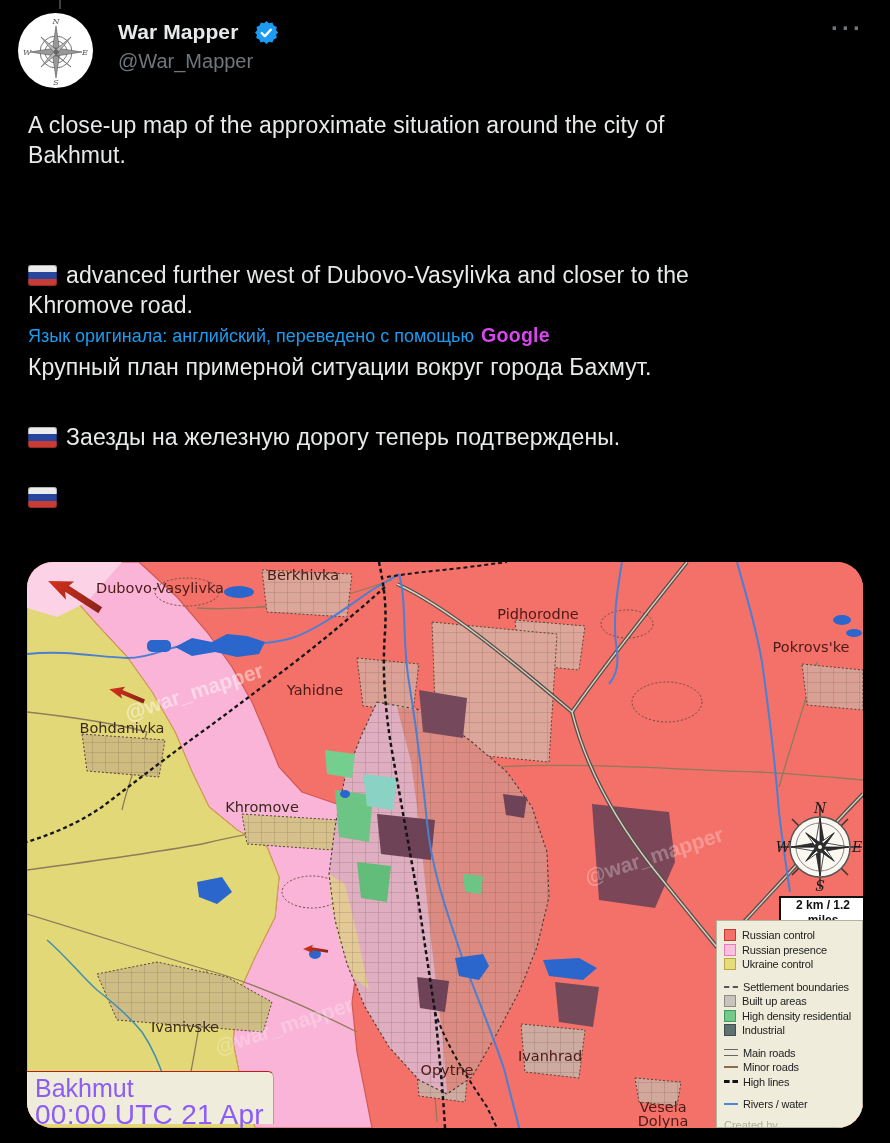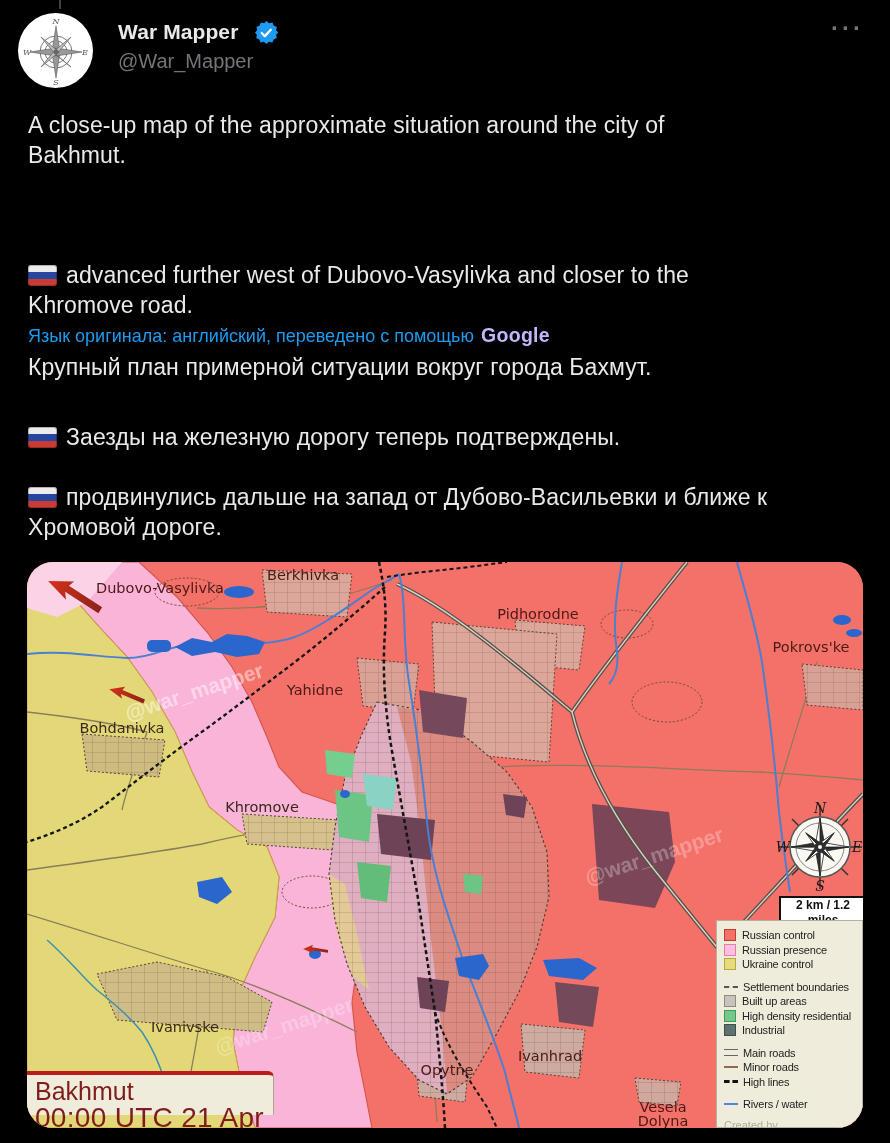"Google" .google { color: #c4b5fd -> #d946ef }
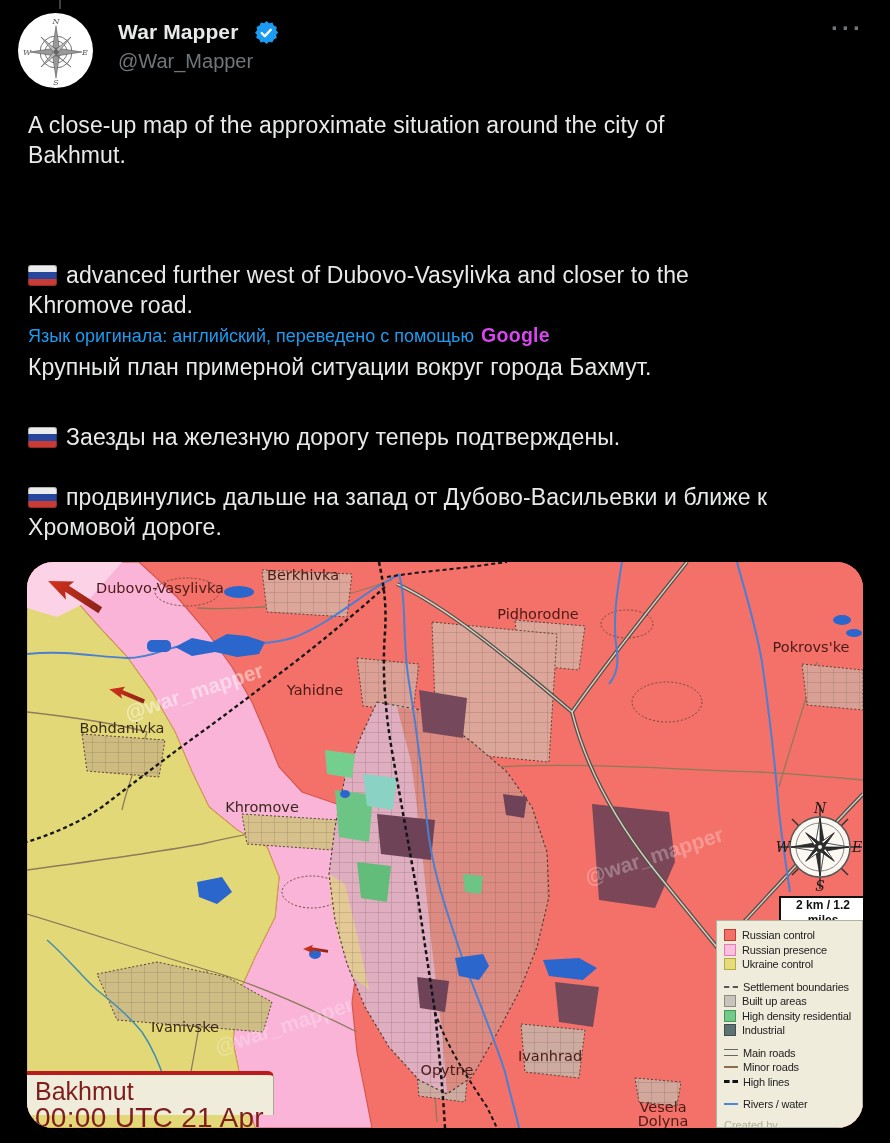"продвинулись дальше на запад от" span { html: <span>продвинулись дальше на запад от Дубово-Васильевки и ближе к Хромовой дороге.</span> -> none }
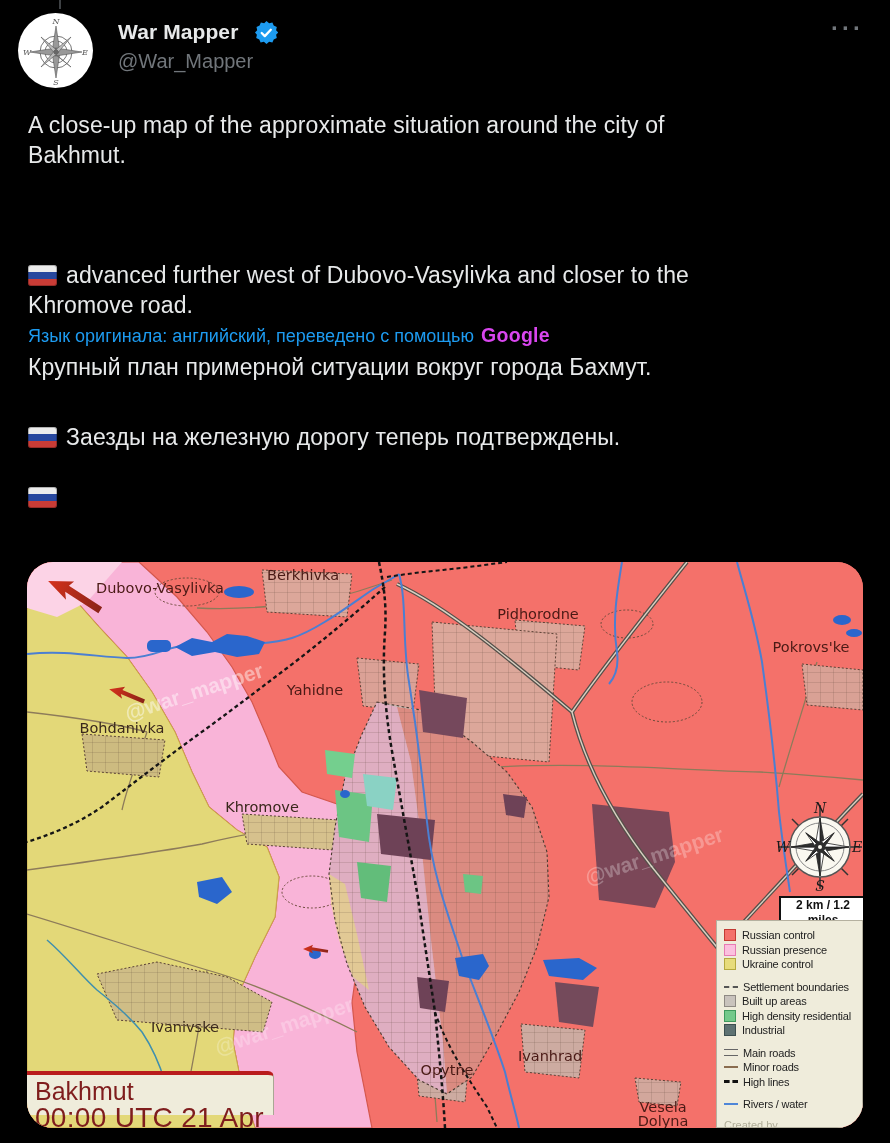"Bakhmut" .titlebox { border-top: 4px solid #b91c1c -> 1px solid #b91c1c; color: #7f1d1d -> #8b5cf6; height: 44px -> 53px }
